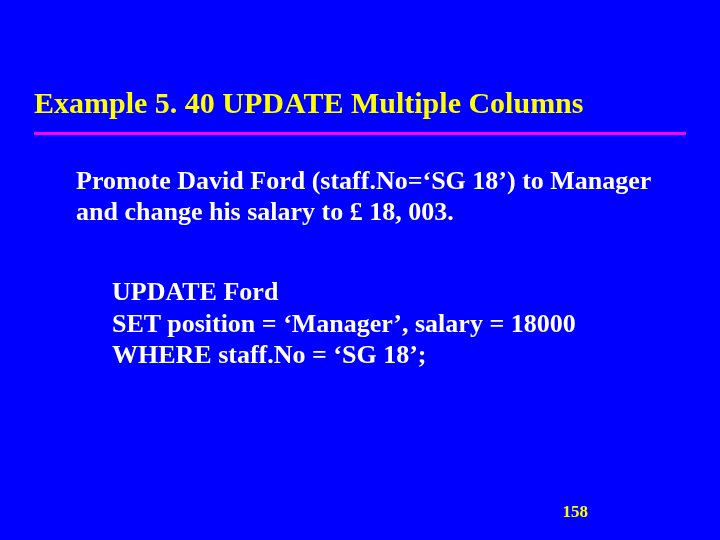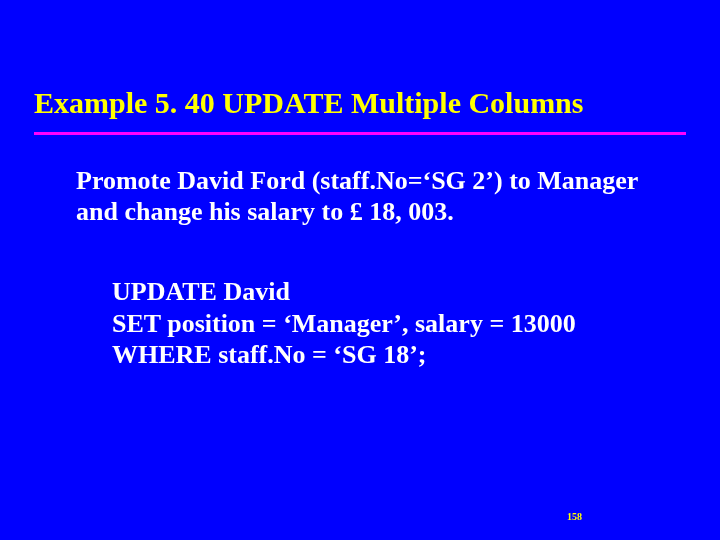"Promote David Ford (staff.No=‘SG 2’)" div.desc { text: 2’ -> 18’ }
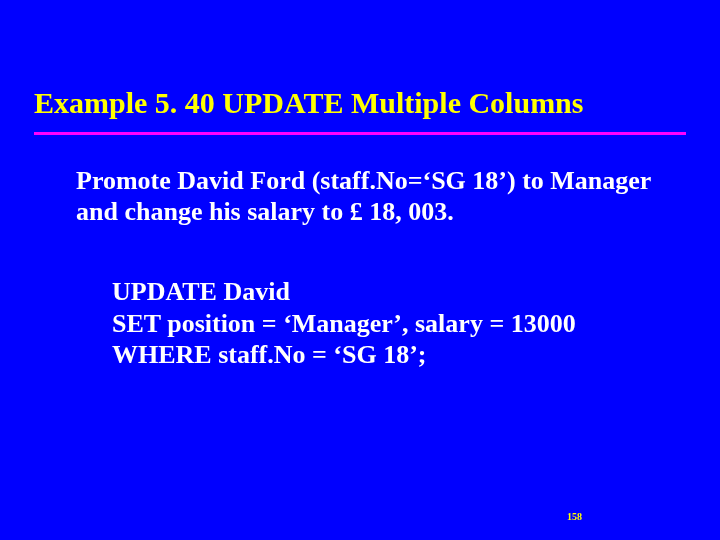"UPDATE David" div.code-line { text: David -> Ford }
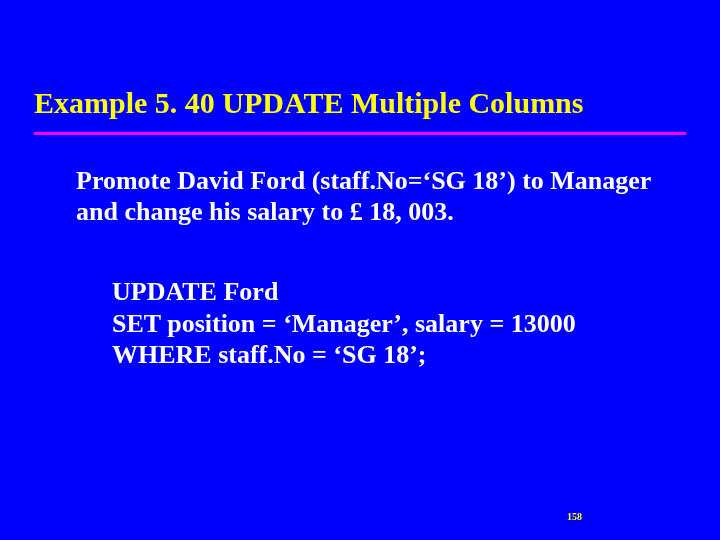"SET position = ‘Manager’, salary" div.code-line { text: 13000 -> 18000 }
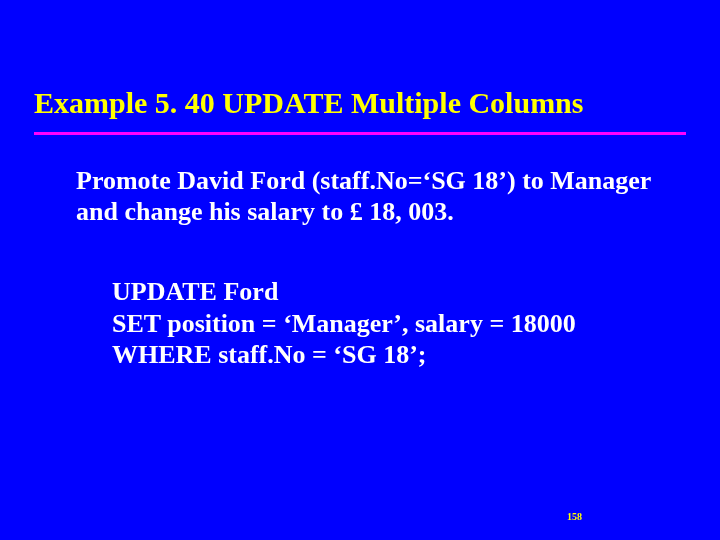"158" .page-num { font-size: 10px -> 17px; right: 34px -> 28px }
